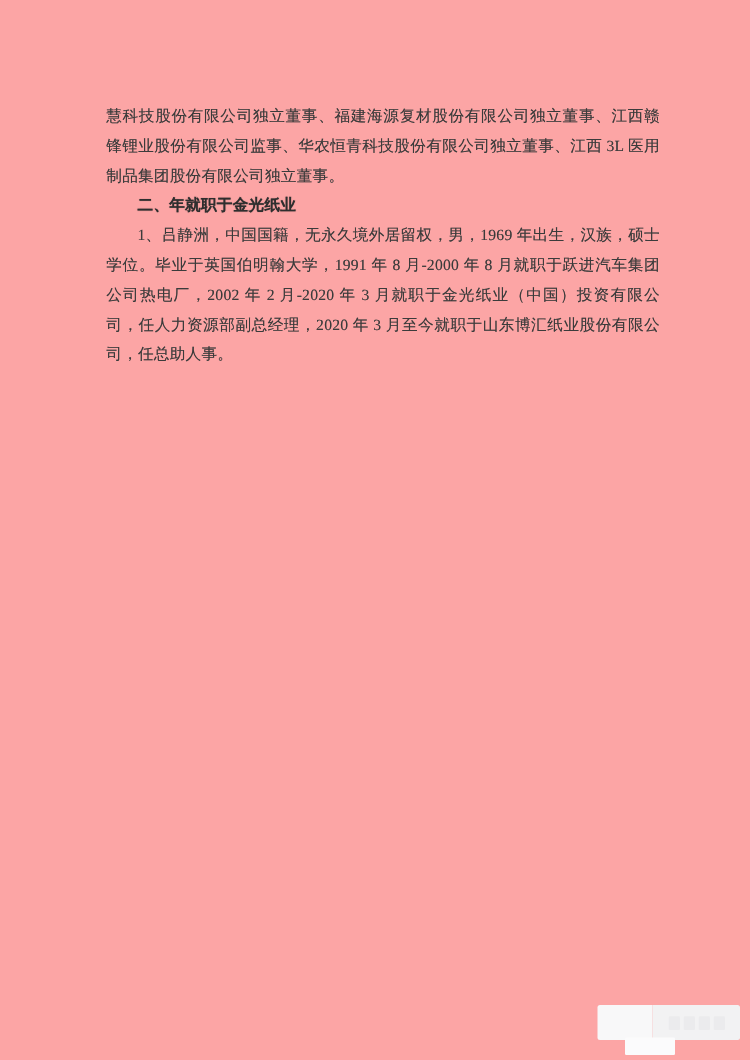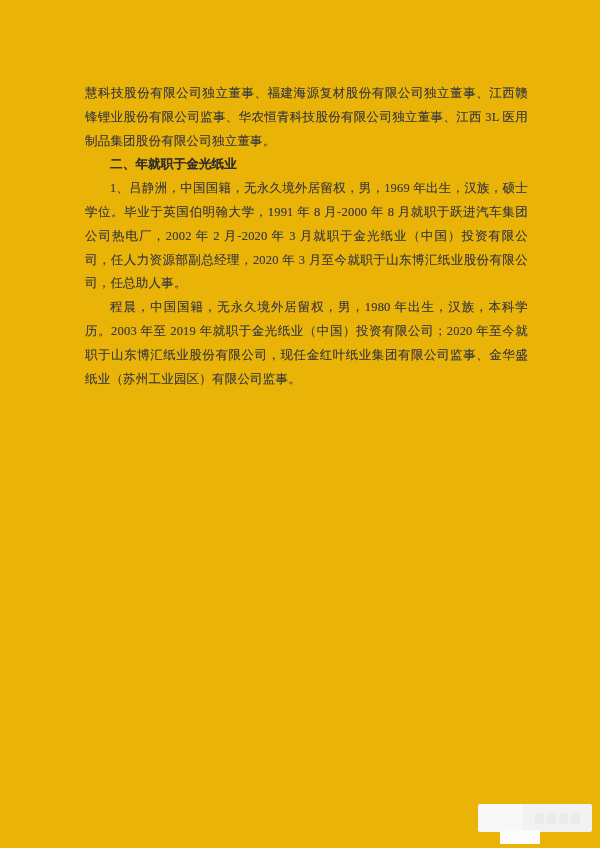"慧科技股份有限公司独立董事、福建海源复材股份有限公司独立董事、江西赣锋锂业股份有" .page { background: #eab308 -> #fca5a5 }
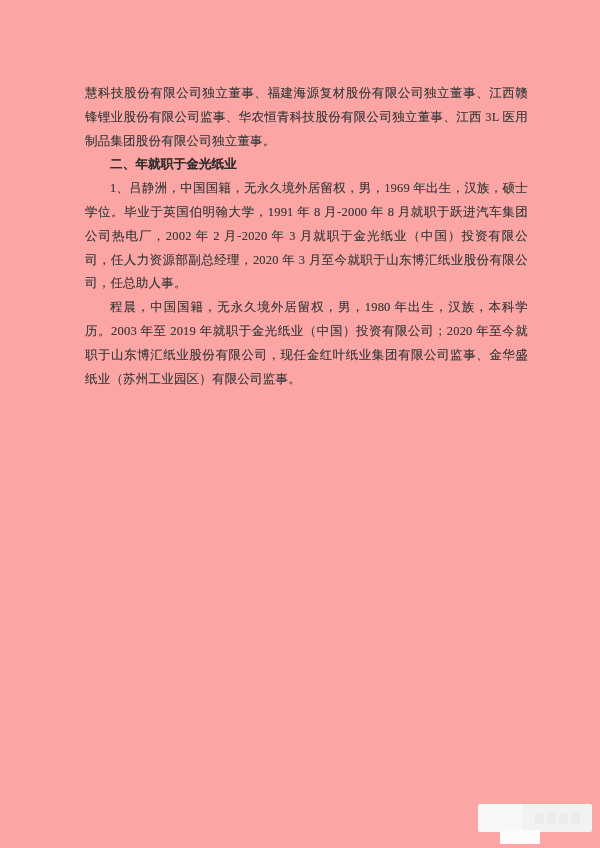"程晨，中国国籍，无永久境外居留权，男，1980 年出生，汉族，本科学历。2003" p.para { html: <p>程晨，中国国籍，无永久境外居留权，男，1980 年出生，汉族，本科学历。2003 年至 2019 年就职于金光纸业（中国）投资有限公司；2020 年至今就职于山东博汇纸业股份有限公司，现任金红叶纸业集团有限公司监事、金华盛纸业（苏州工业园区）有限公司监事。</p> -> none }
